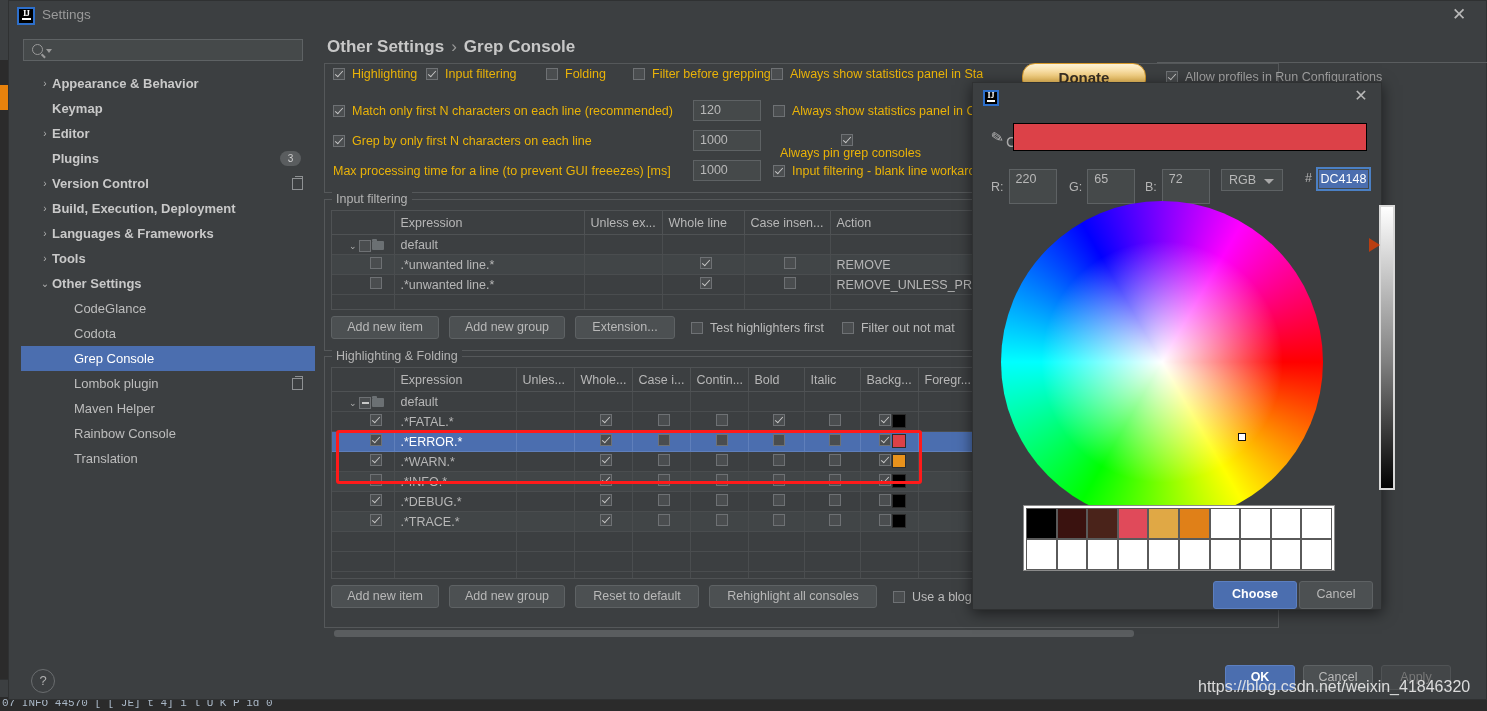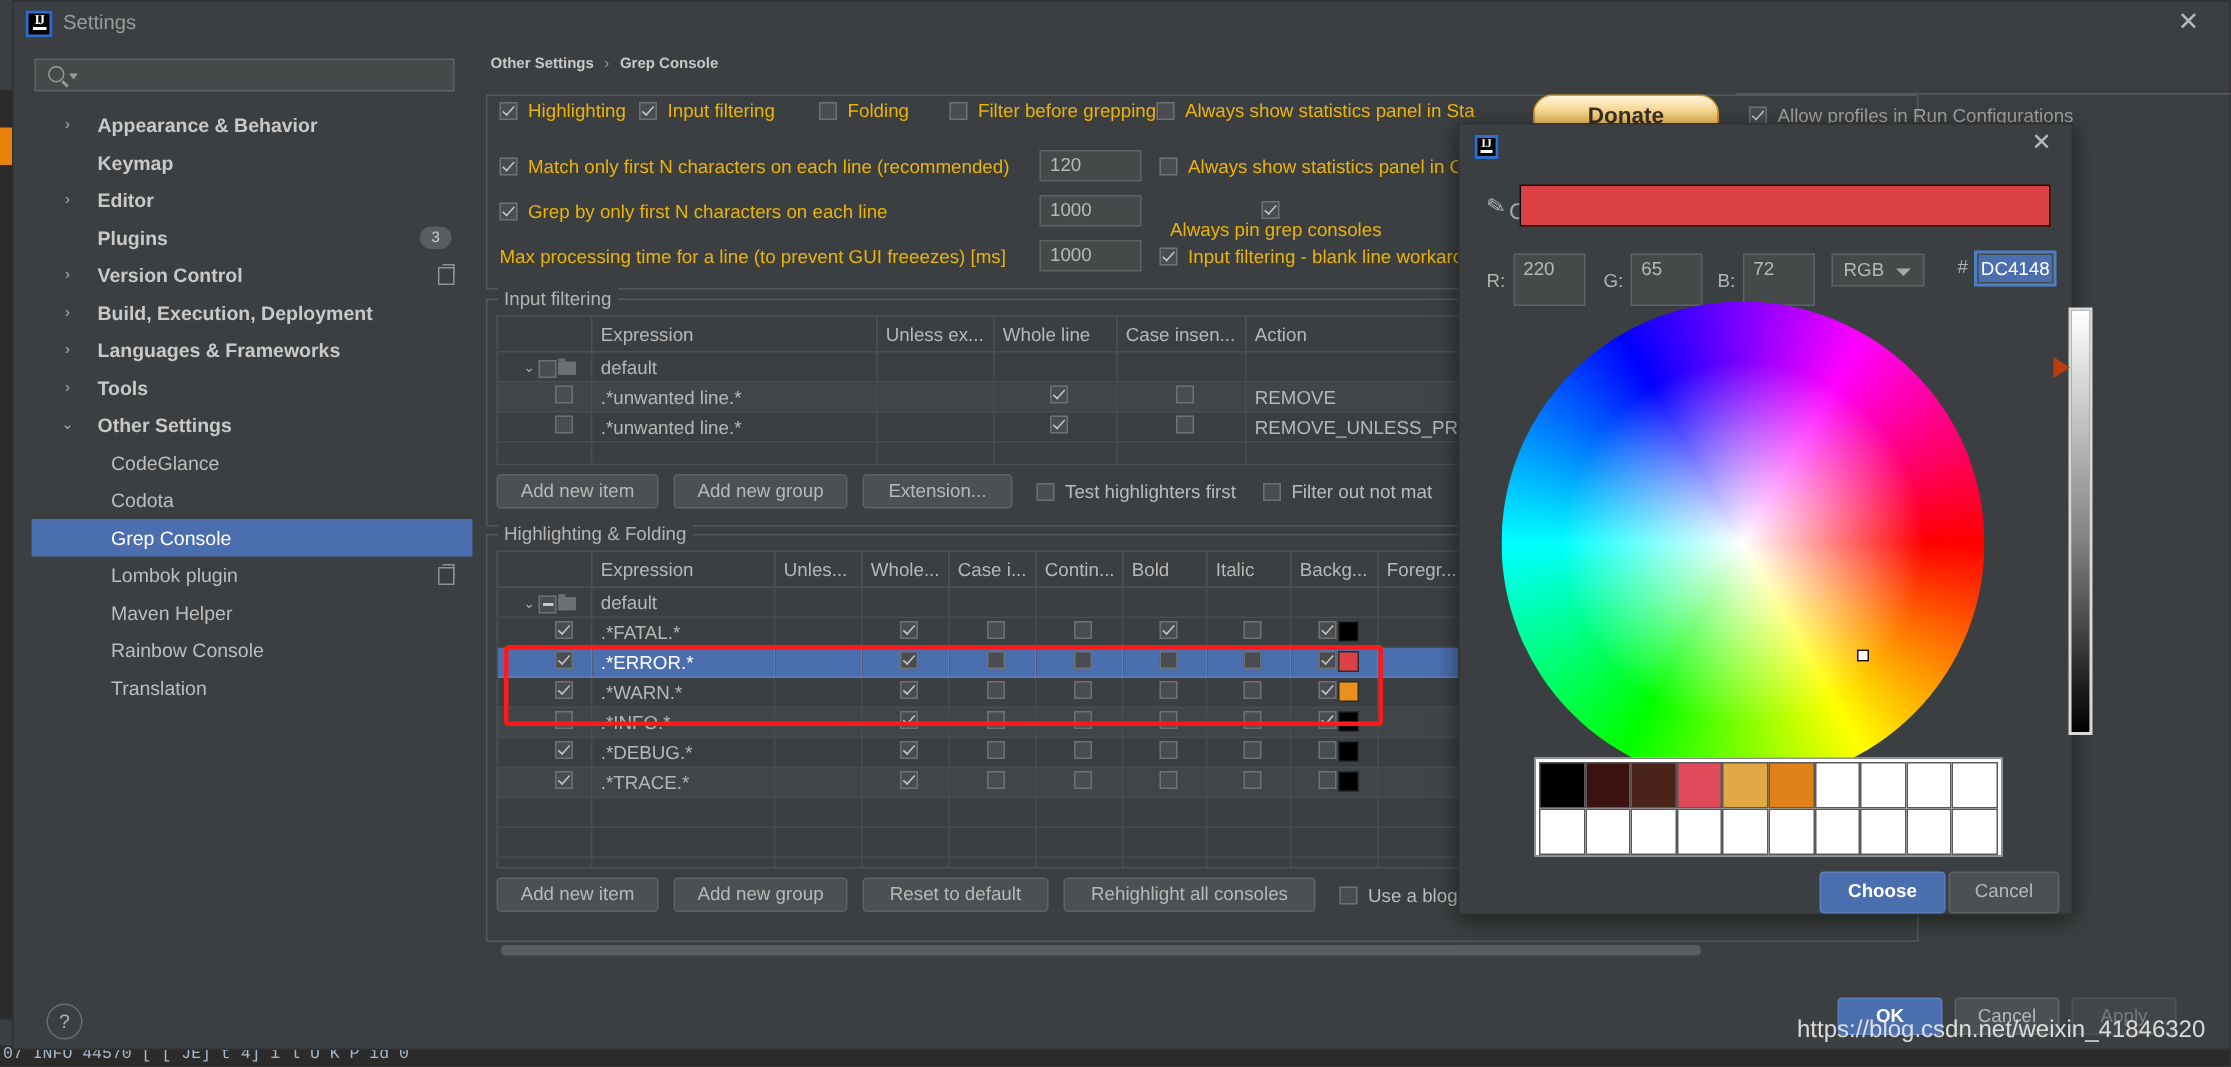"Other Settings › Grep Console" #breadcrumb { font-size: 10px -> 17px }
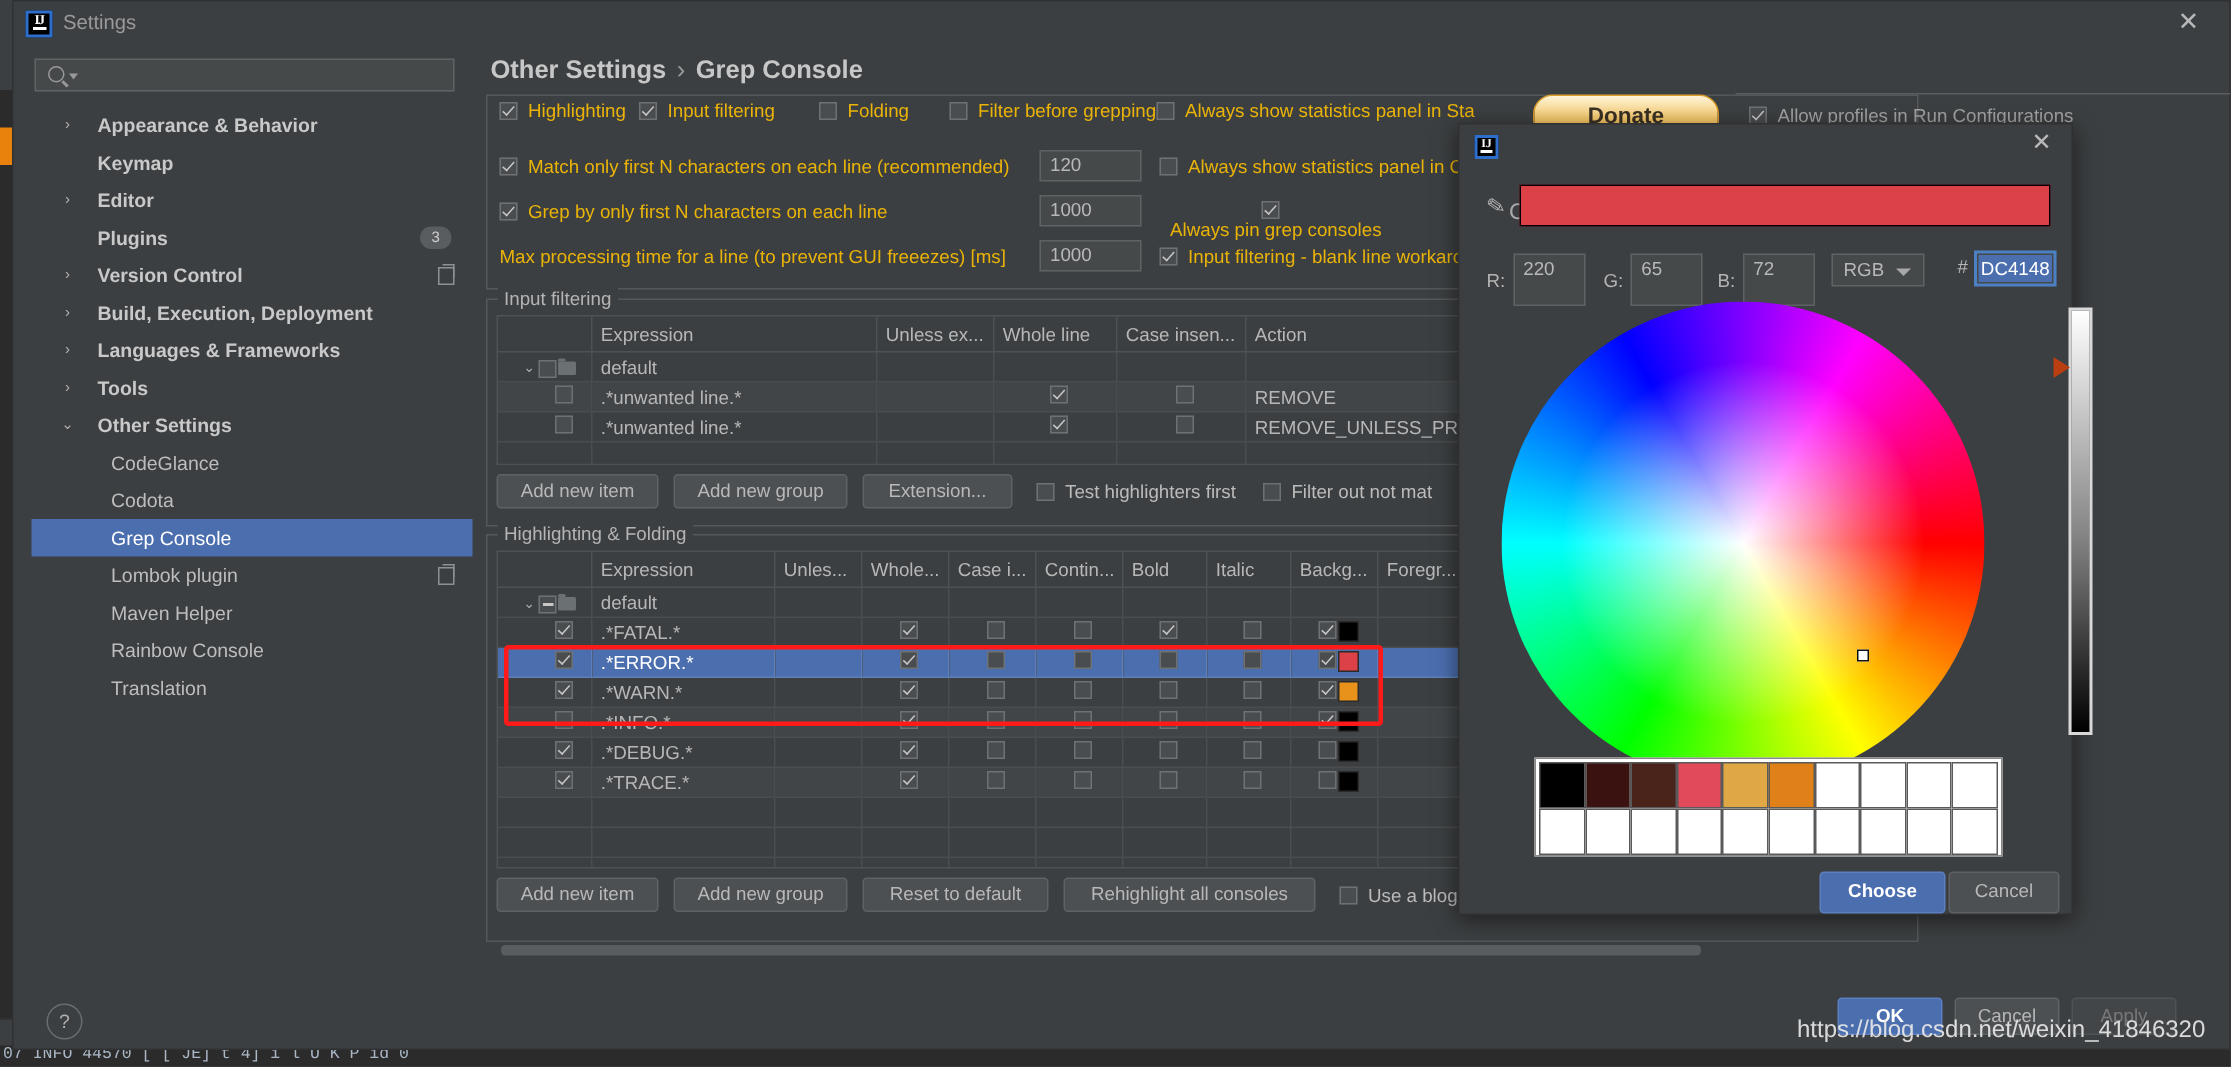"Appearance & Behavior" .tree-row.lvl0 .lbl { left: 44px -> 31px }
